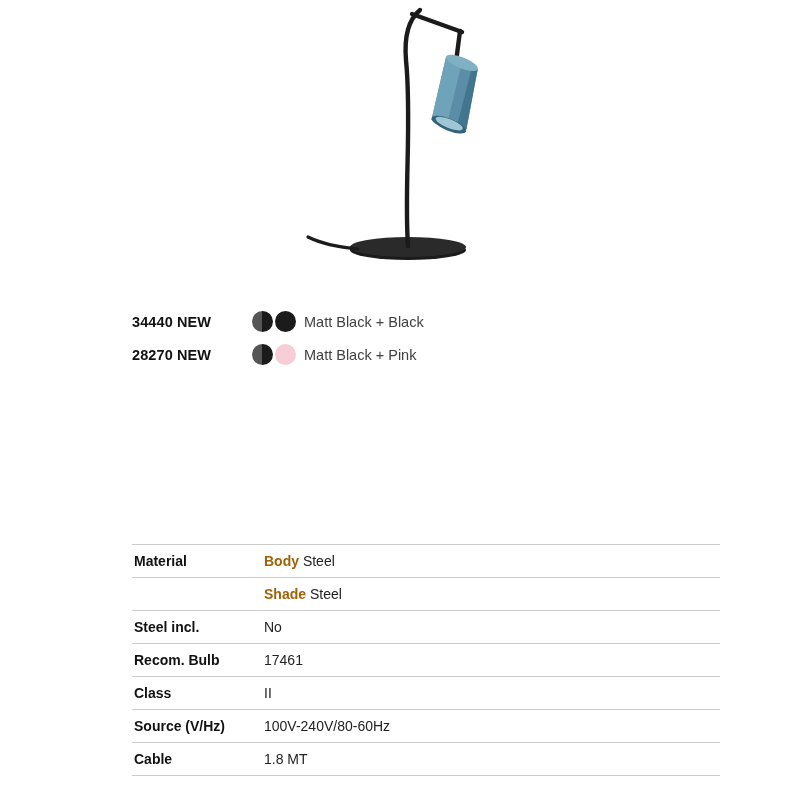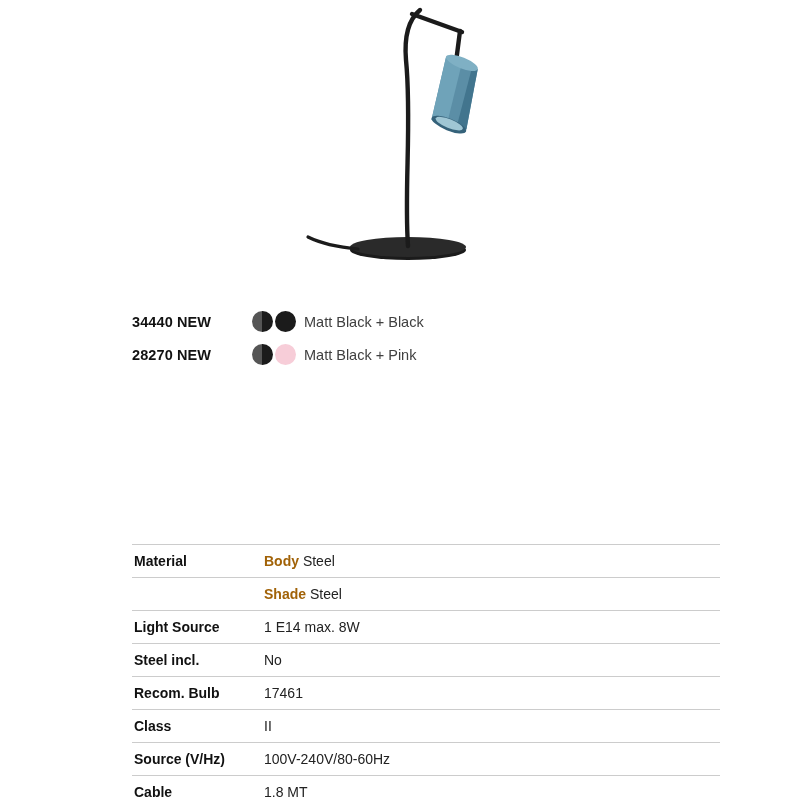"Light Source" tr { html: <tr> <td>Light Source</td> <td>1 E14 max. 8W</td> </tr> -> none }
